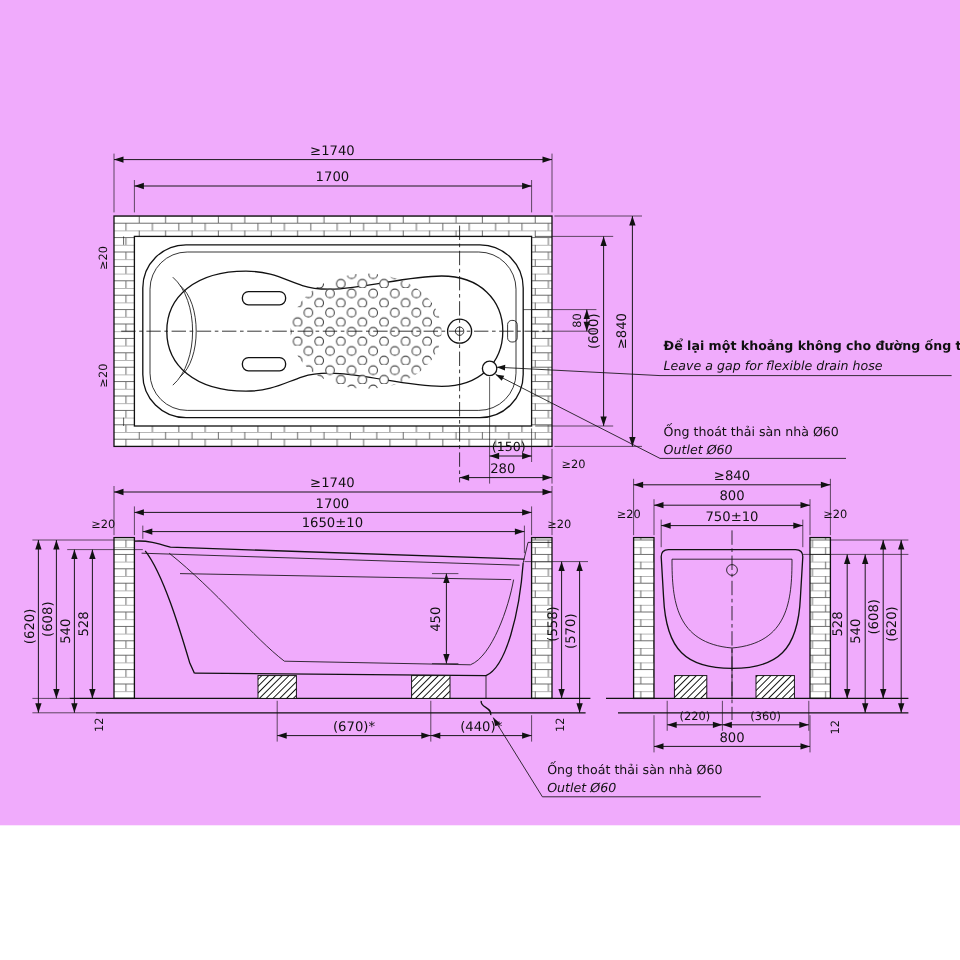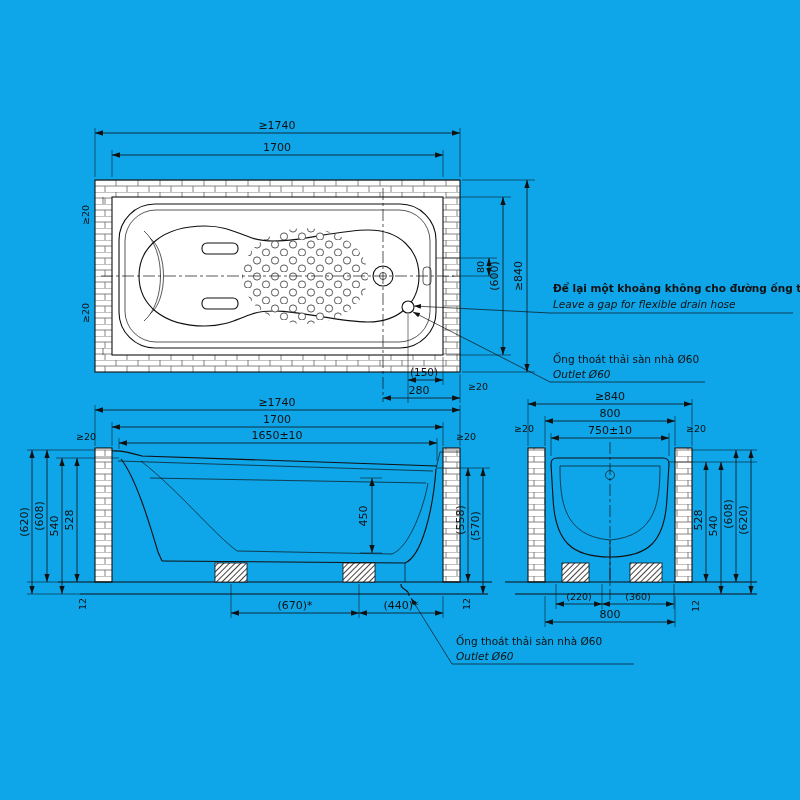"≥1740" .page { background: #0ea5e9 -> #f0abfc; height: 800px -> 688px }
